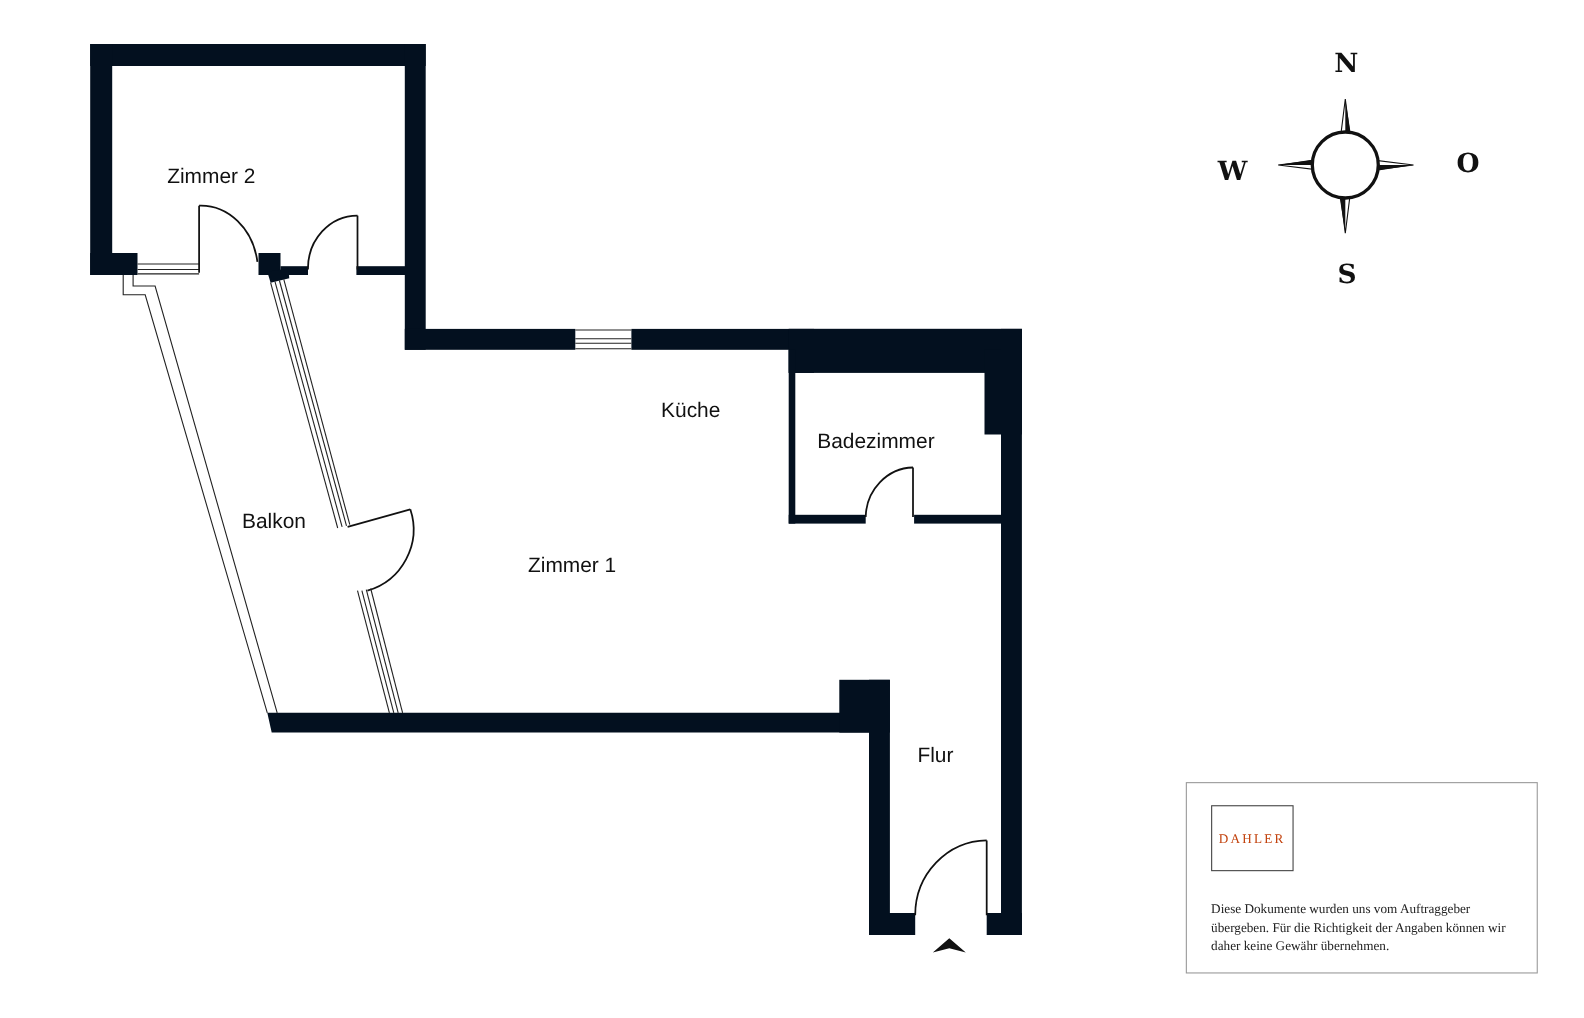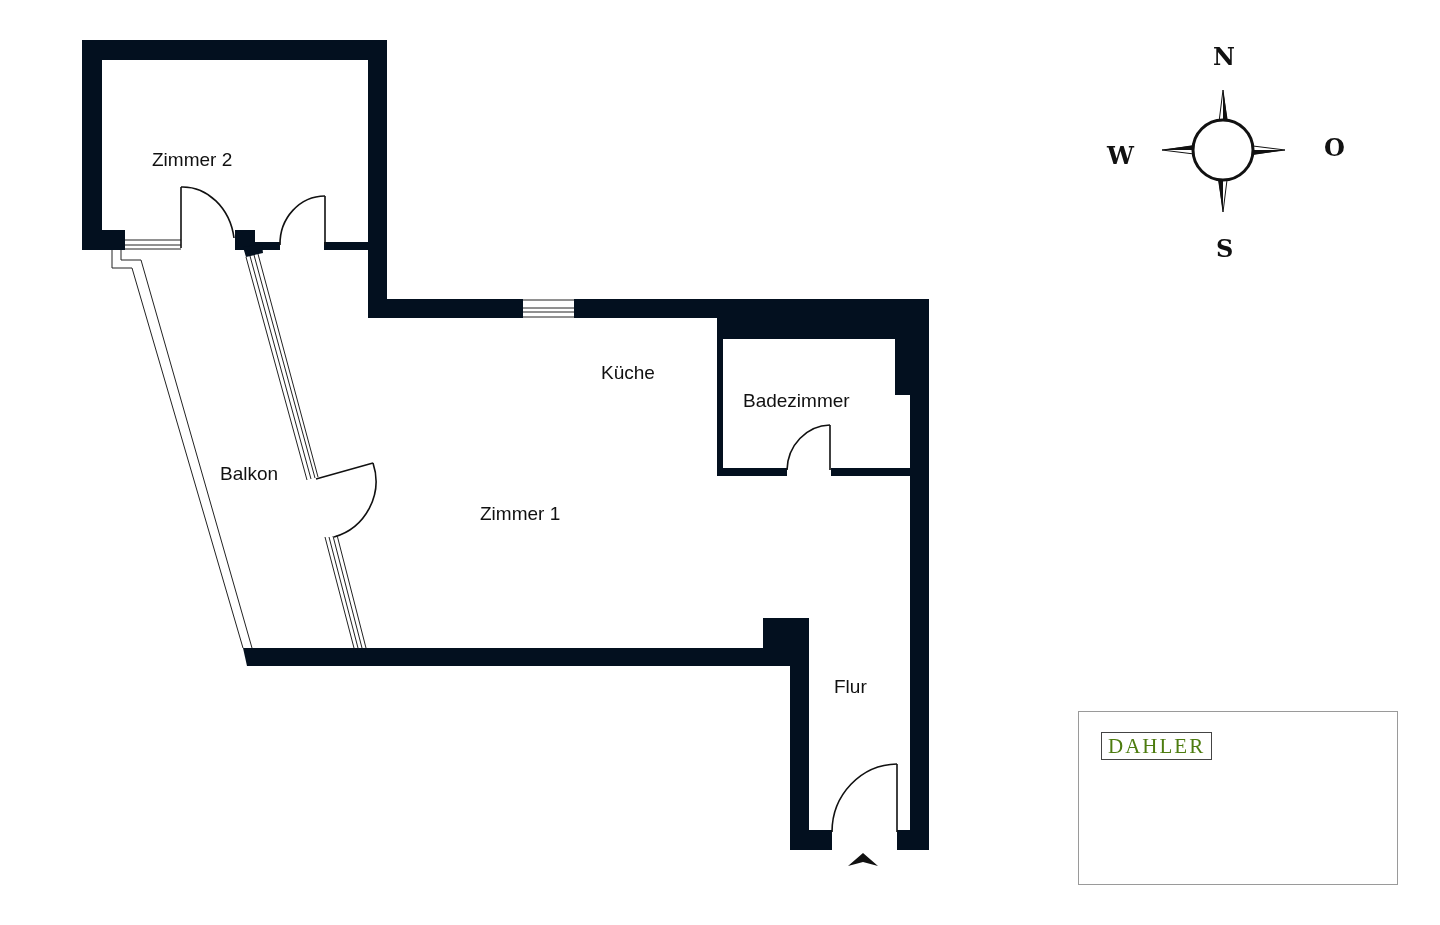"DAHLER" .brand-logo { color: #4d7c0f -> #c2410c; font-size: 21px -> 12px; padding: 0 6px -> 16px 6px }
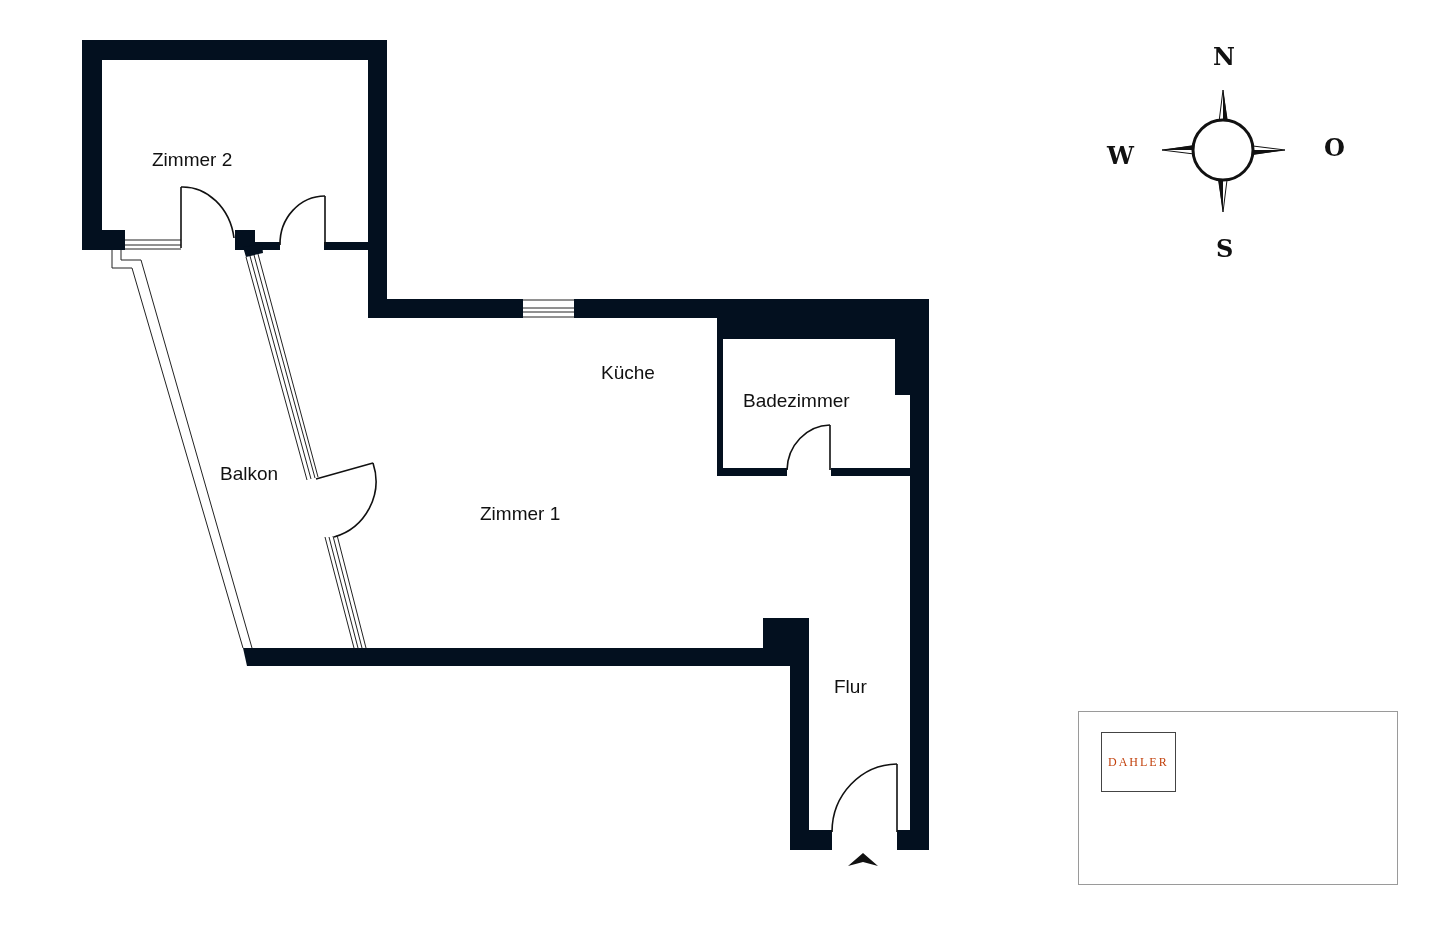"Diese Dokumente wurden uns vom" div.disclaimer-text { html: none -> <div>Diese Dokumente wurden uns vom Auftraggeber übergeben. Für die Richtigkeit der Angaben können wir daher keine Gewähr übernehmen.</div> }
